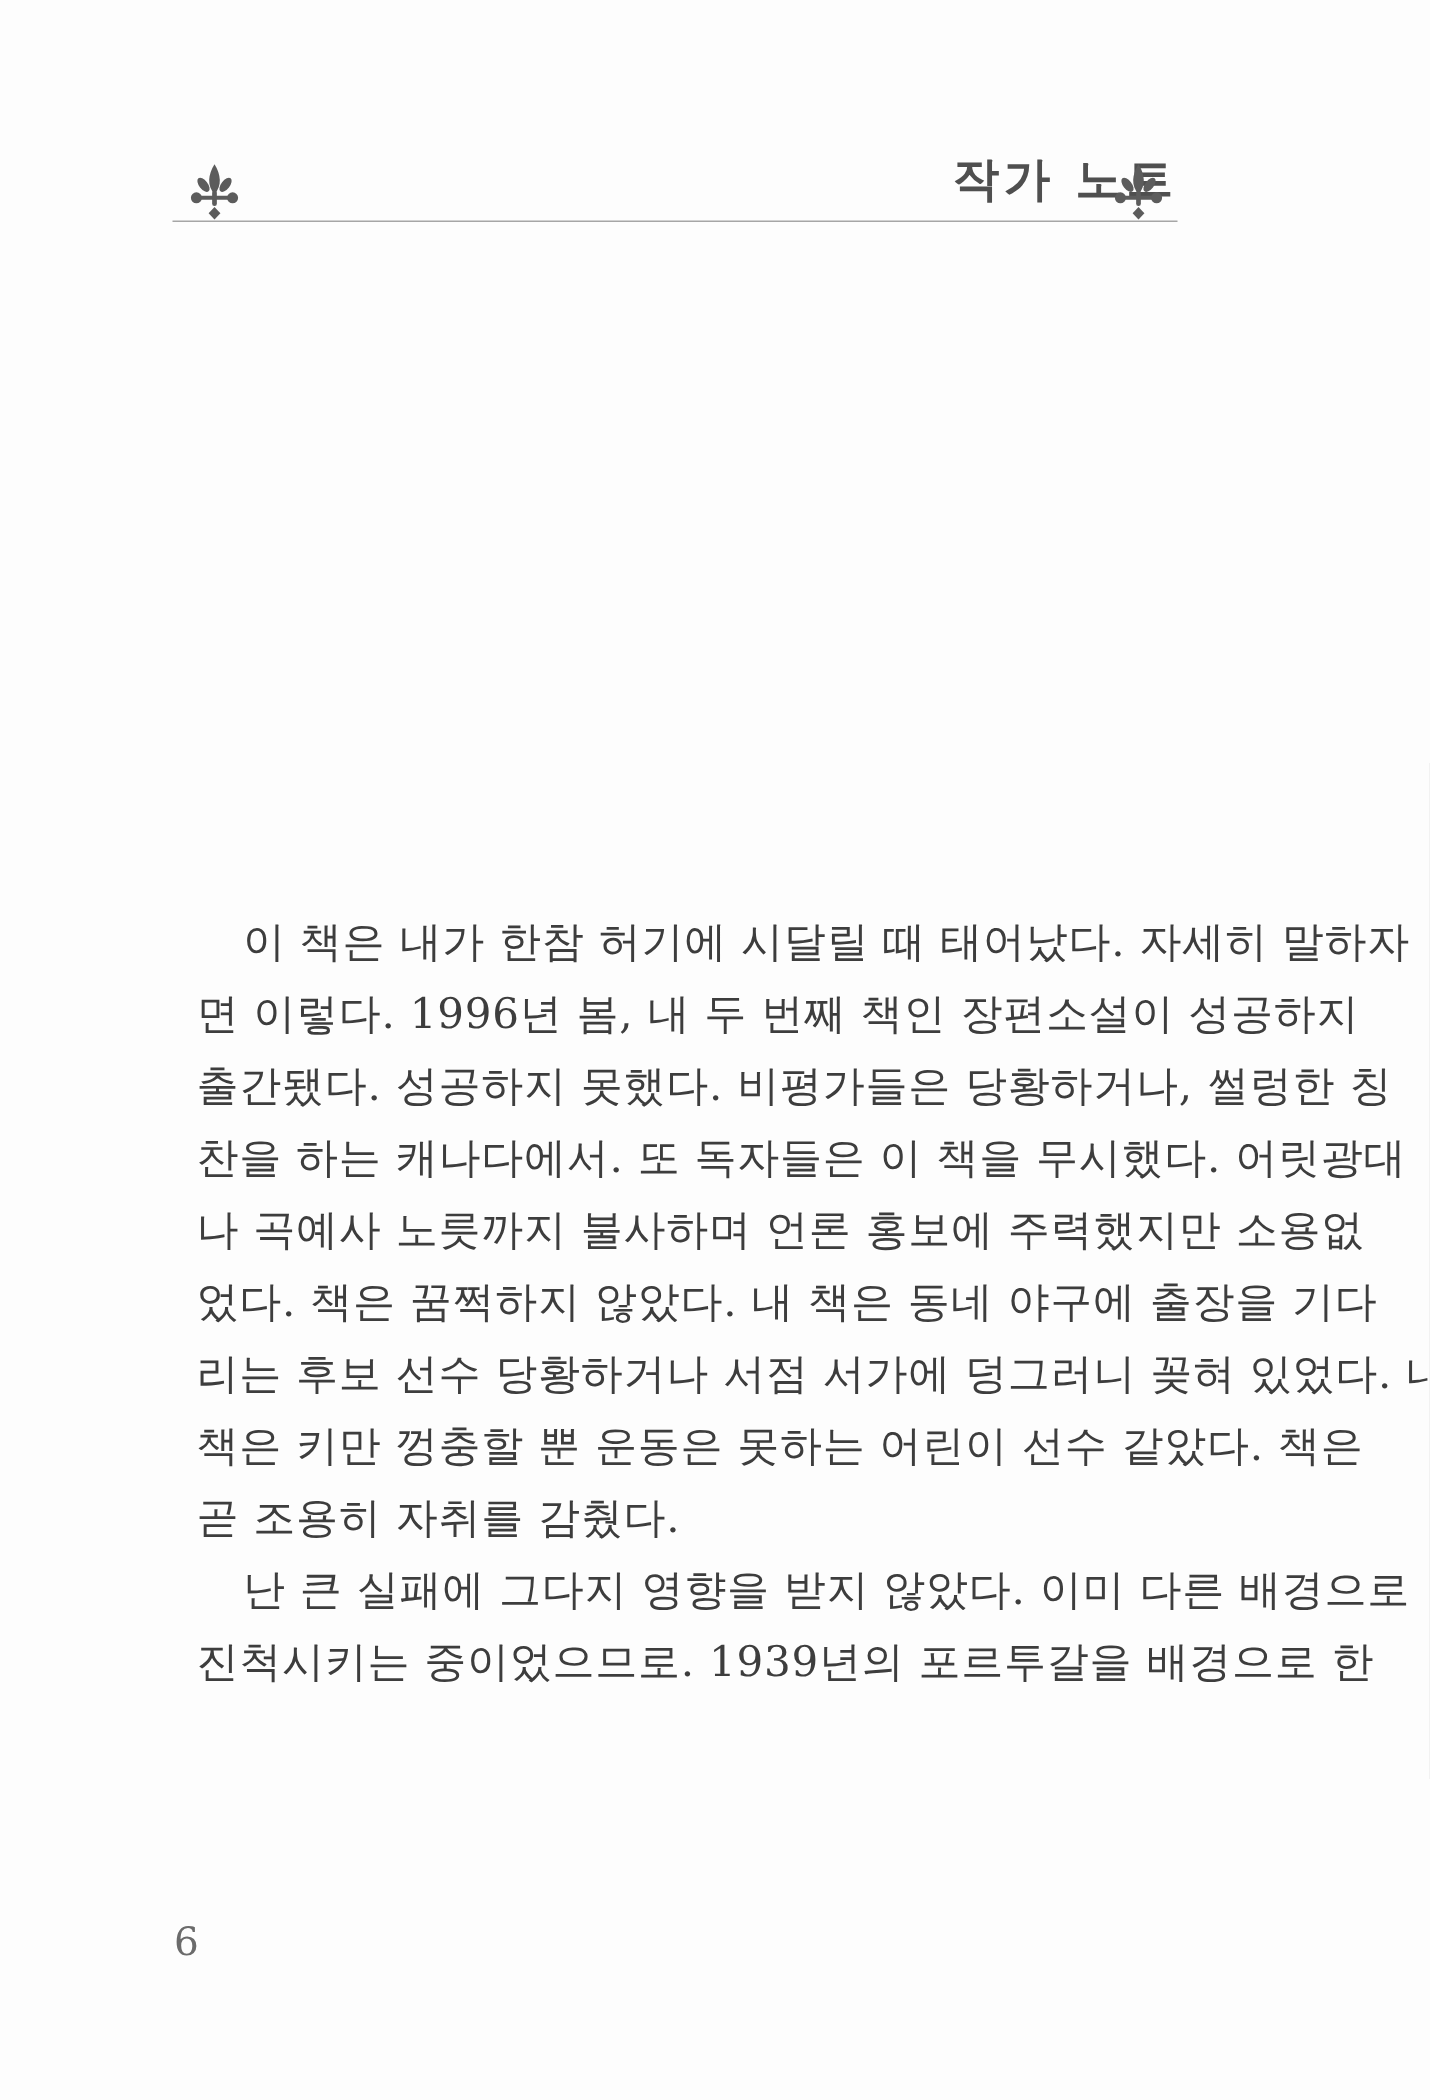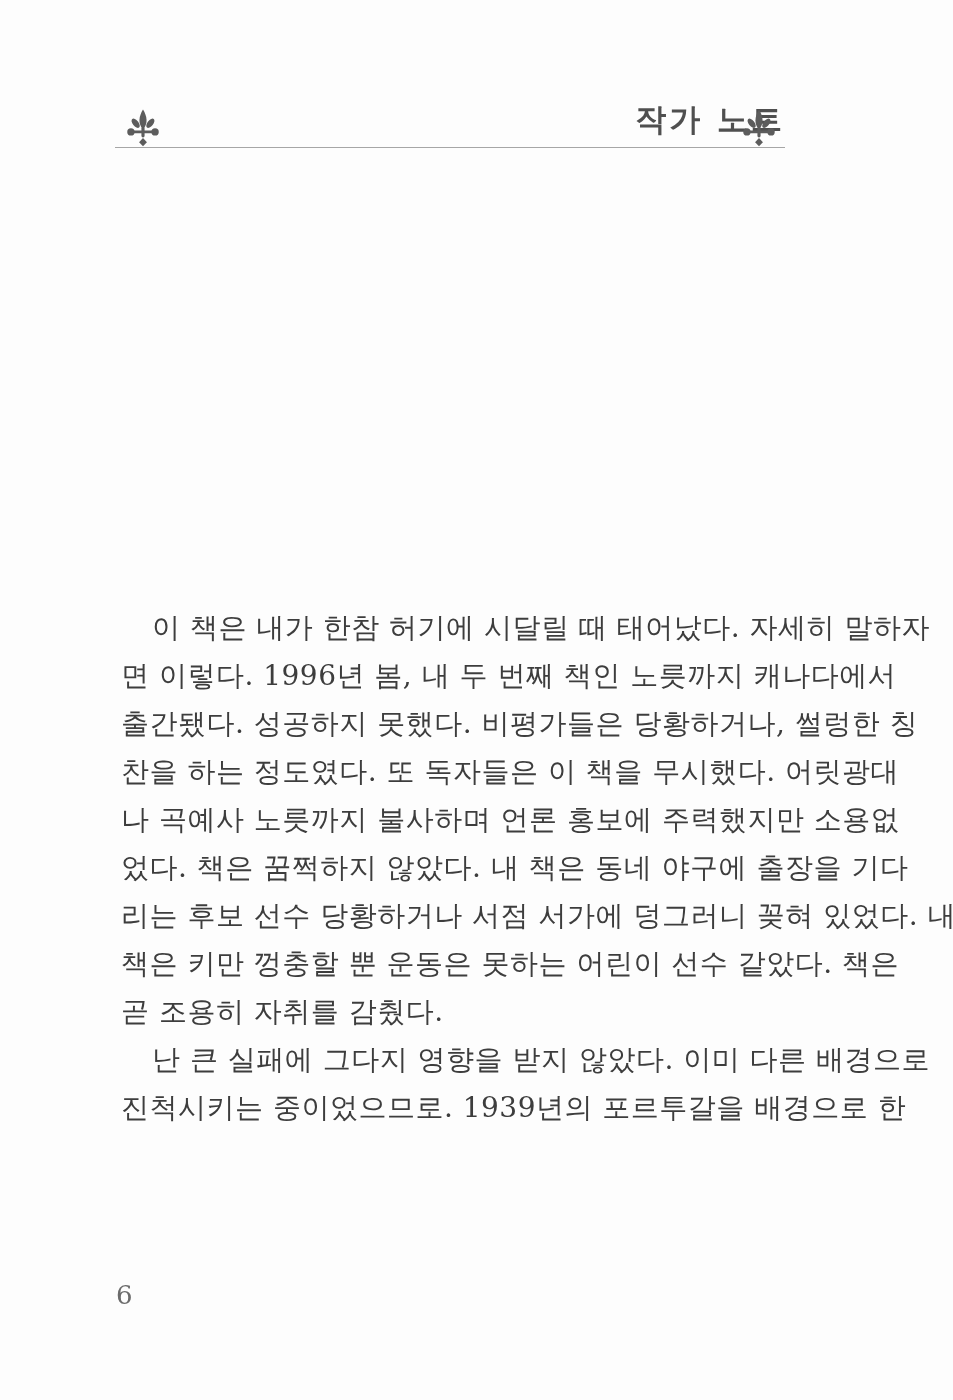"이 책은 내가 한참 허기에" .body-text { left: 121px -> 131px }
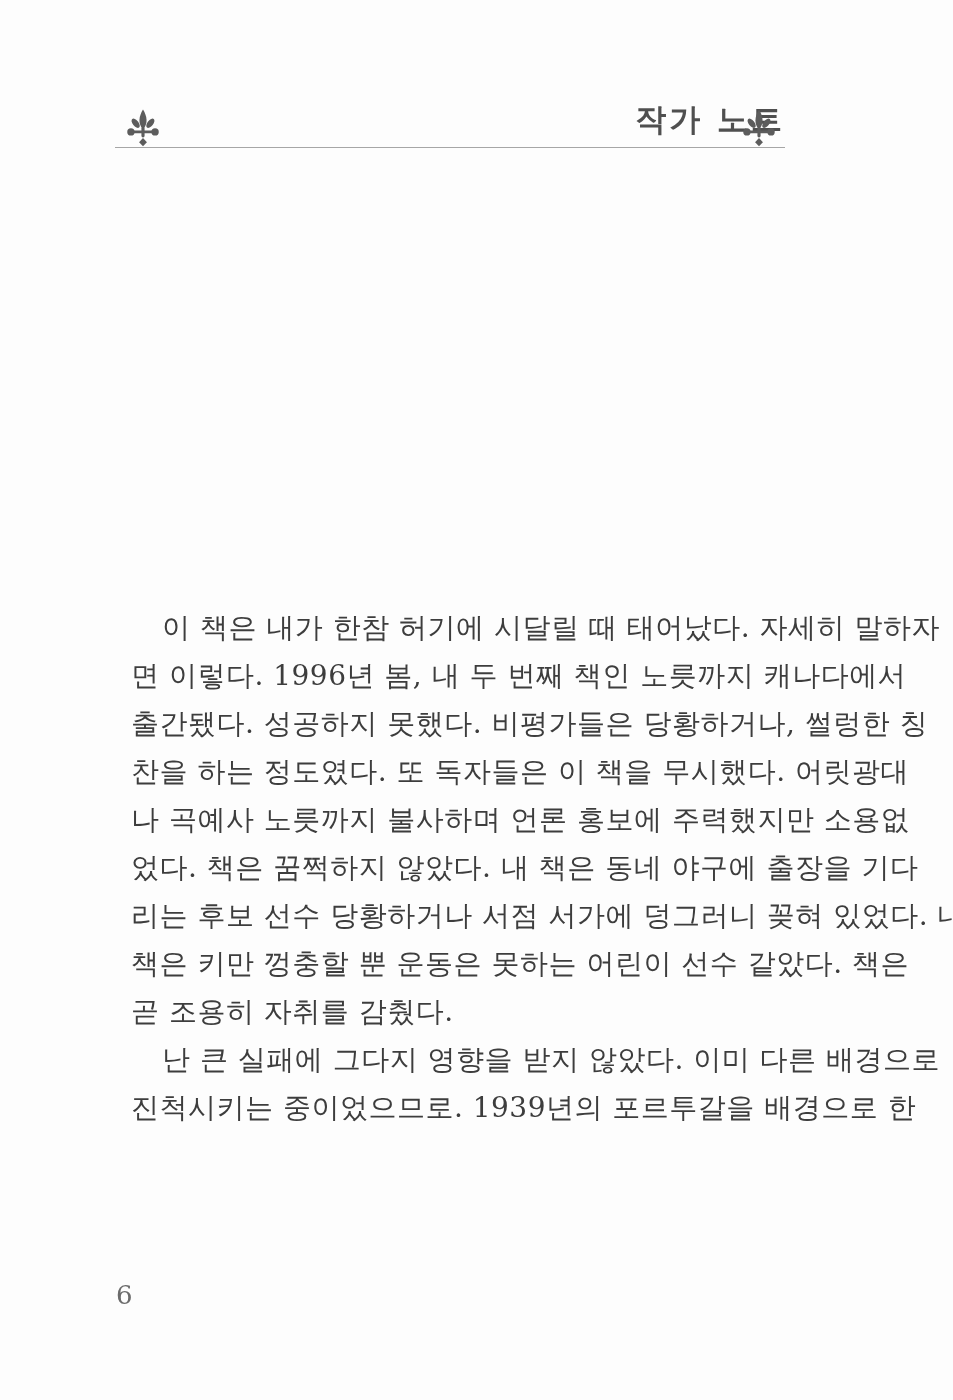"면 이렇다. 1996년 봄, 내" div.text-line { text: 노릇까지 캐나다에서 -> 장편소설이 성공하지 }
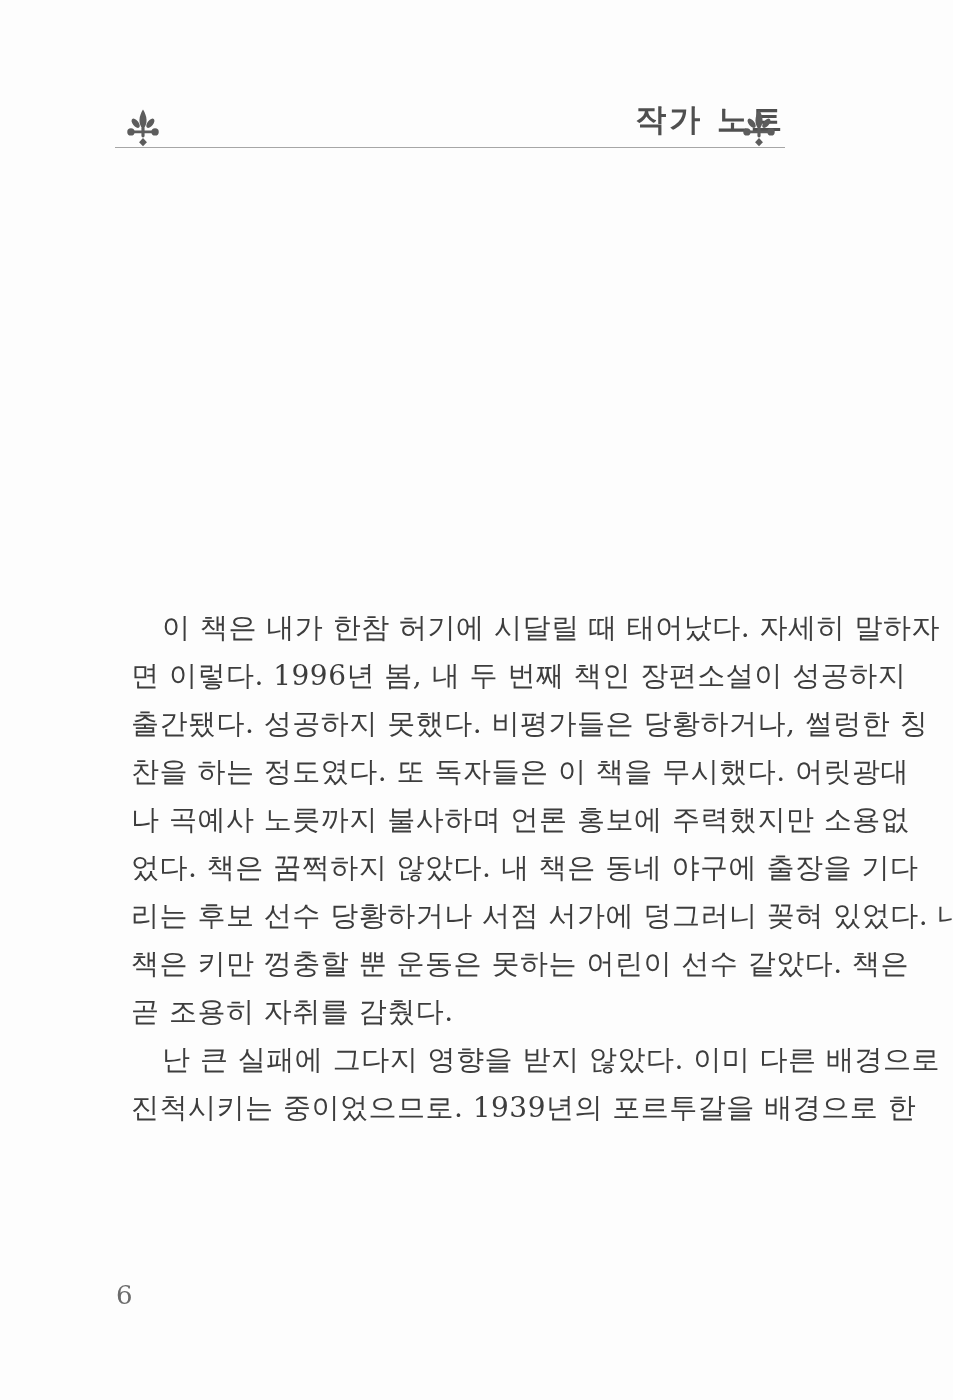"찬을 하는 정도였다. 또 독자들은" div.text-line { text: 정도였다 -> 캐나다에서 }
